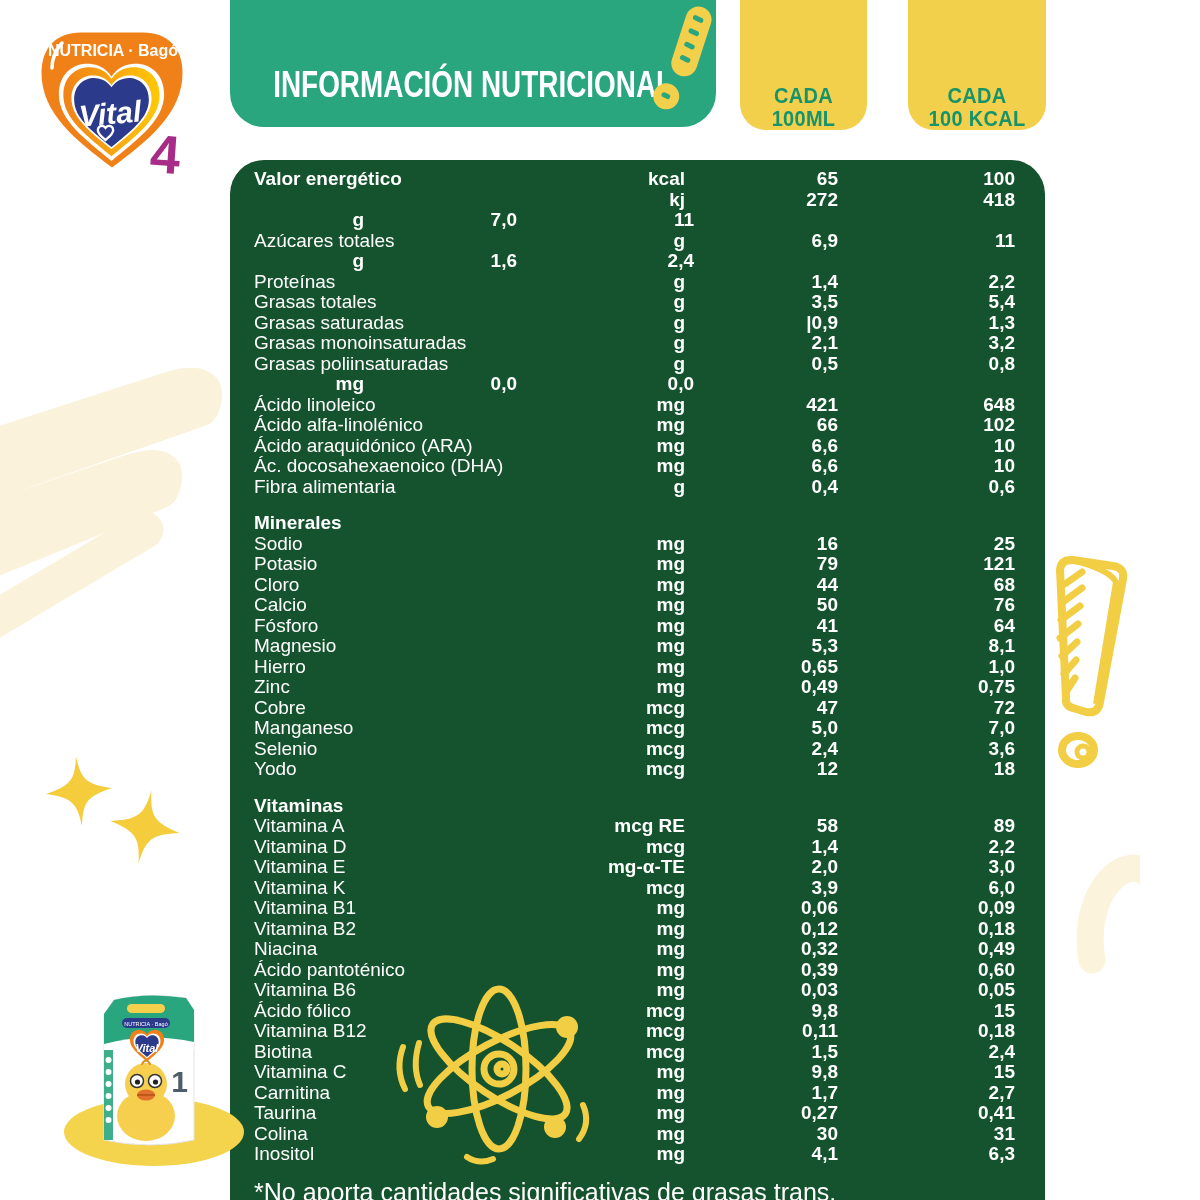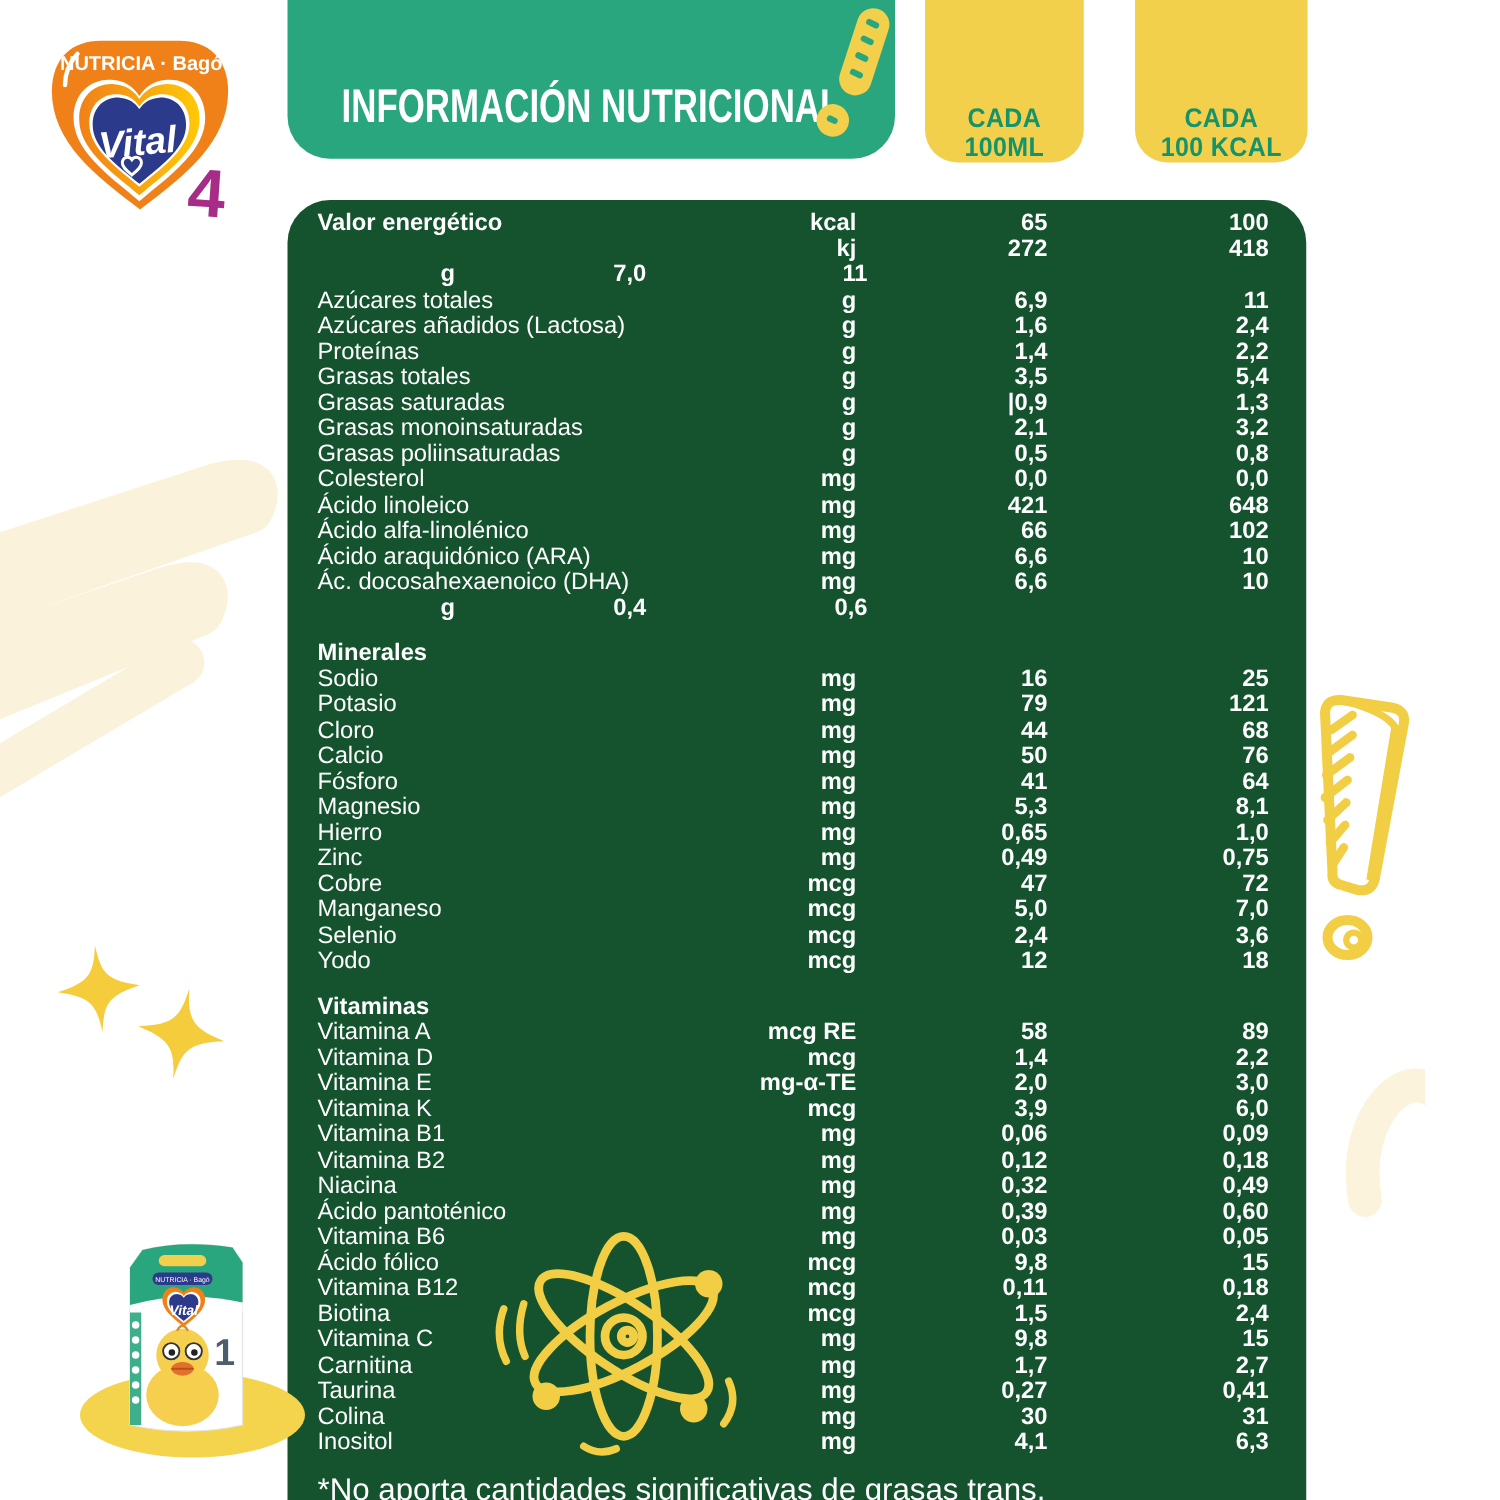"Azúcares añadidos (Lactosa)" span.cell { html: <span>Azúcares añadidos (Lactosa)</span> -> none }
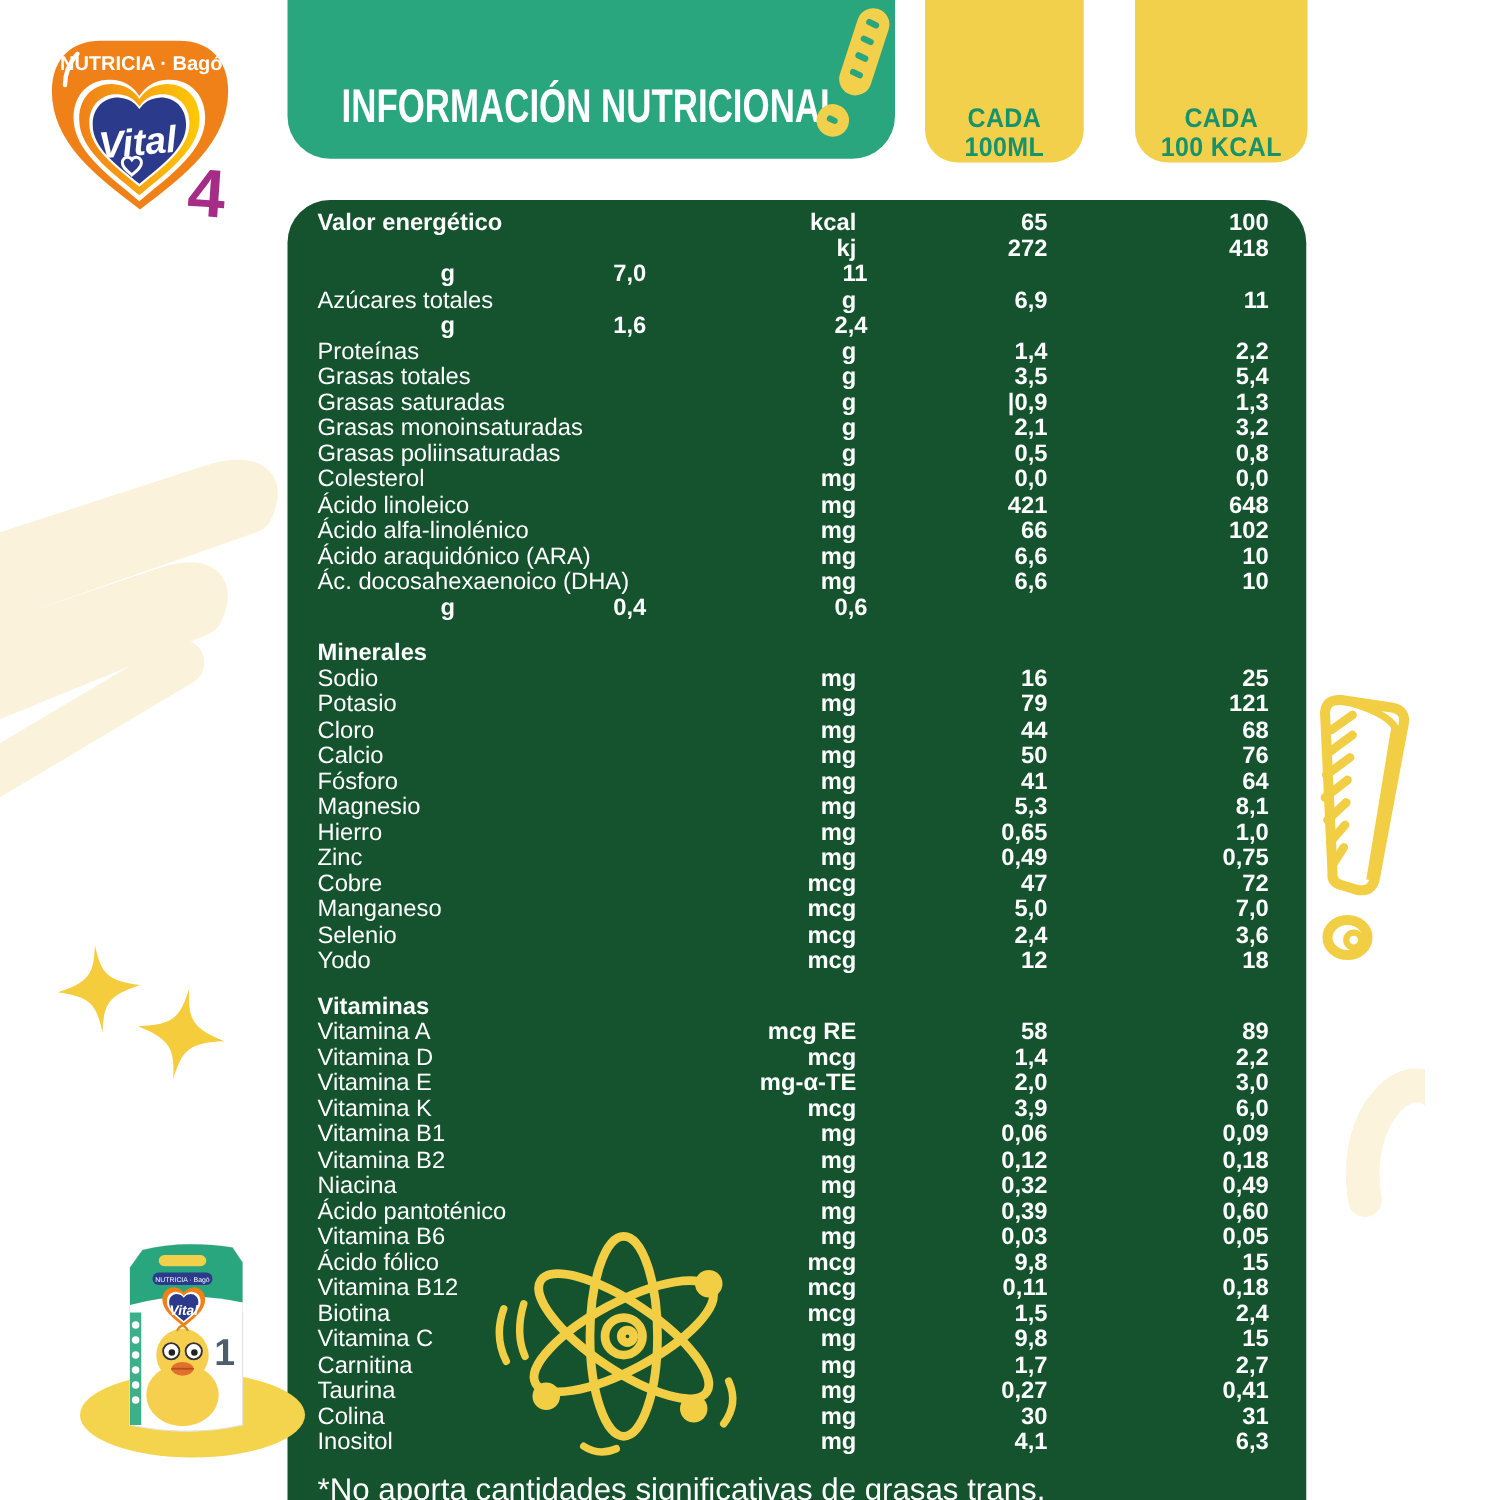"Colesterol" span.cell { html: <span>Colesterol</span> -> none }
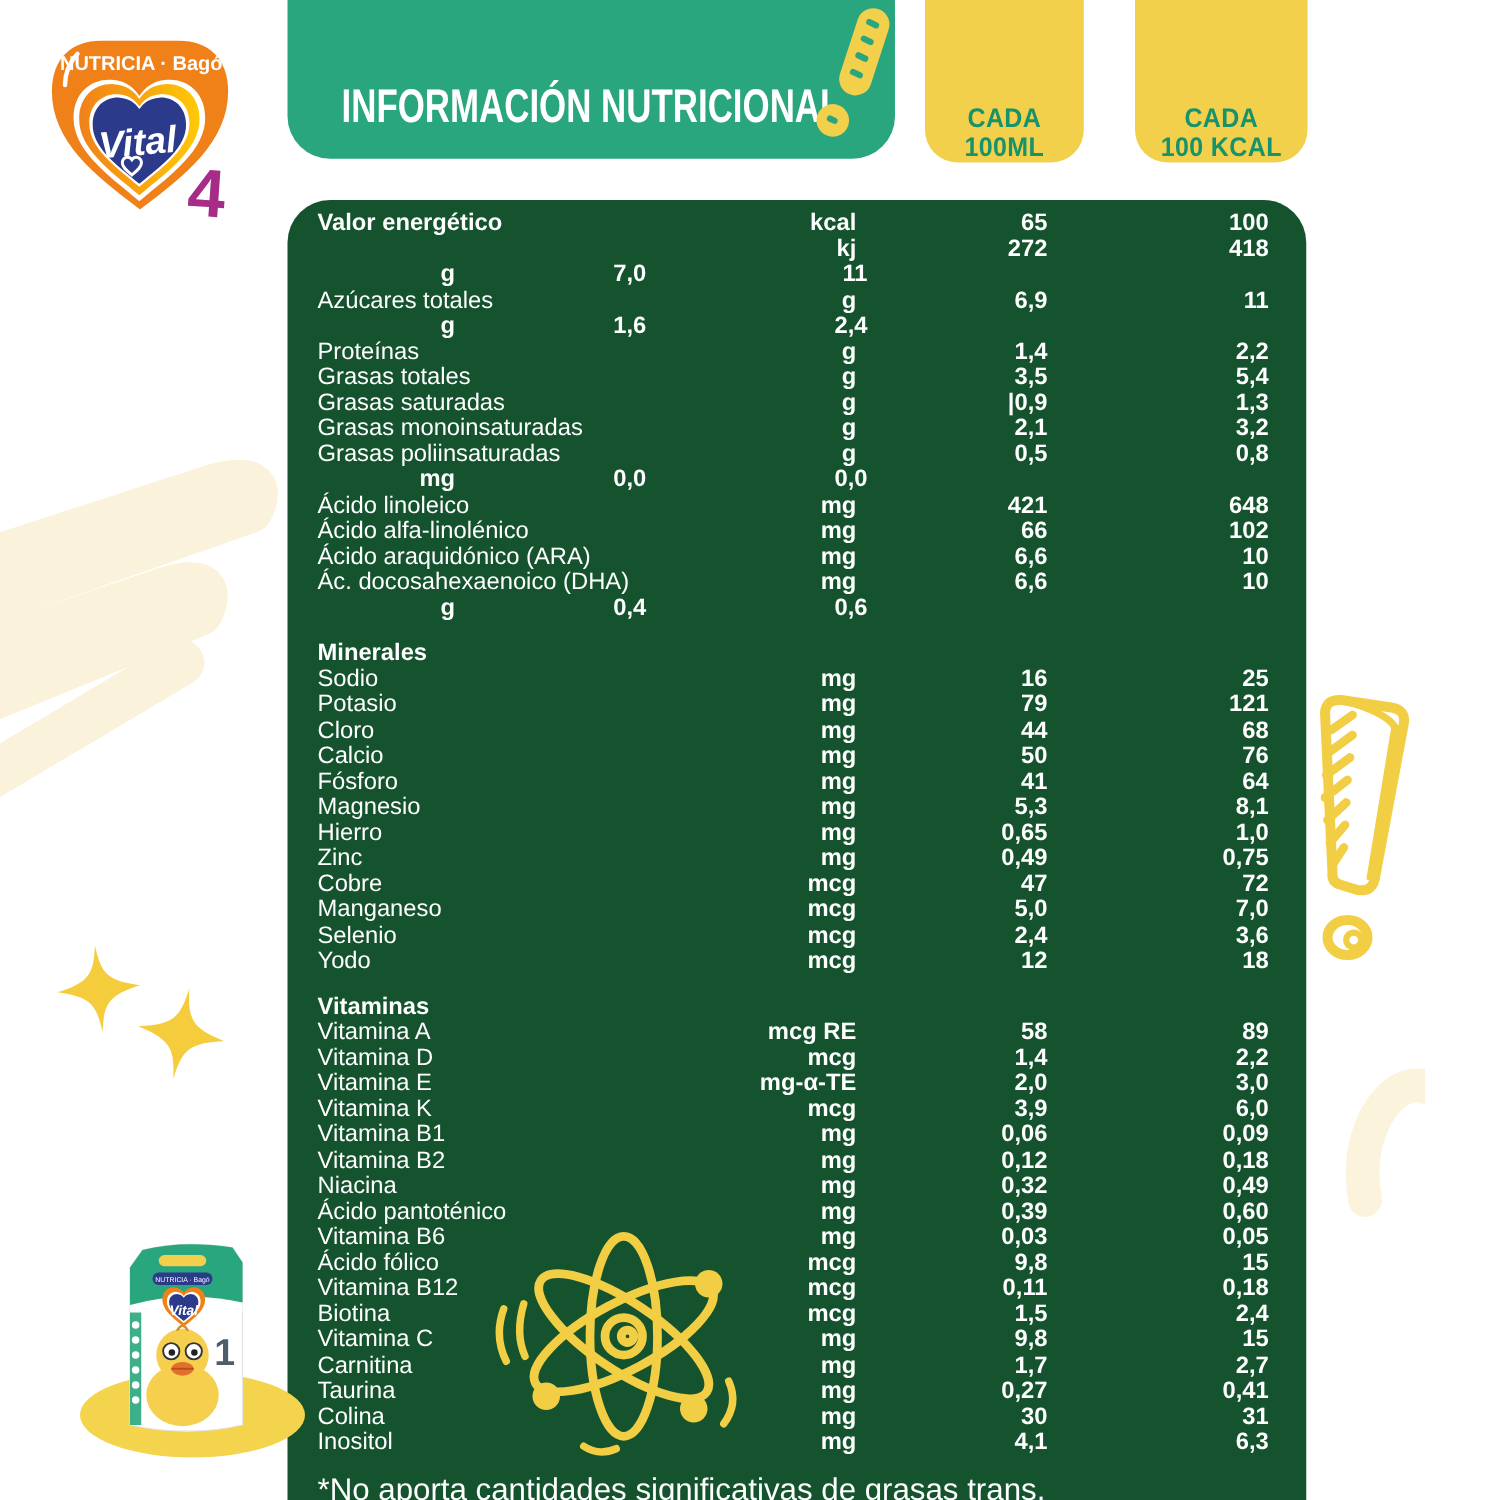"Fibra alimentaria" span.cell { html: none -> <span>Fibra alimentaria</span> }
